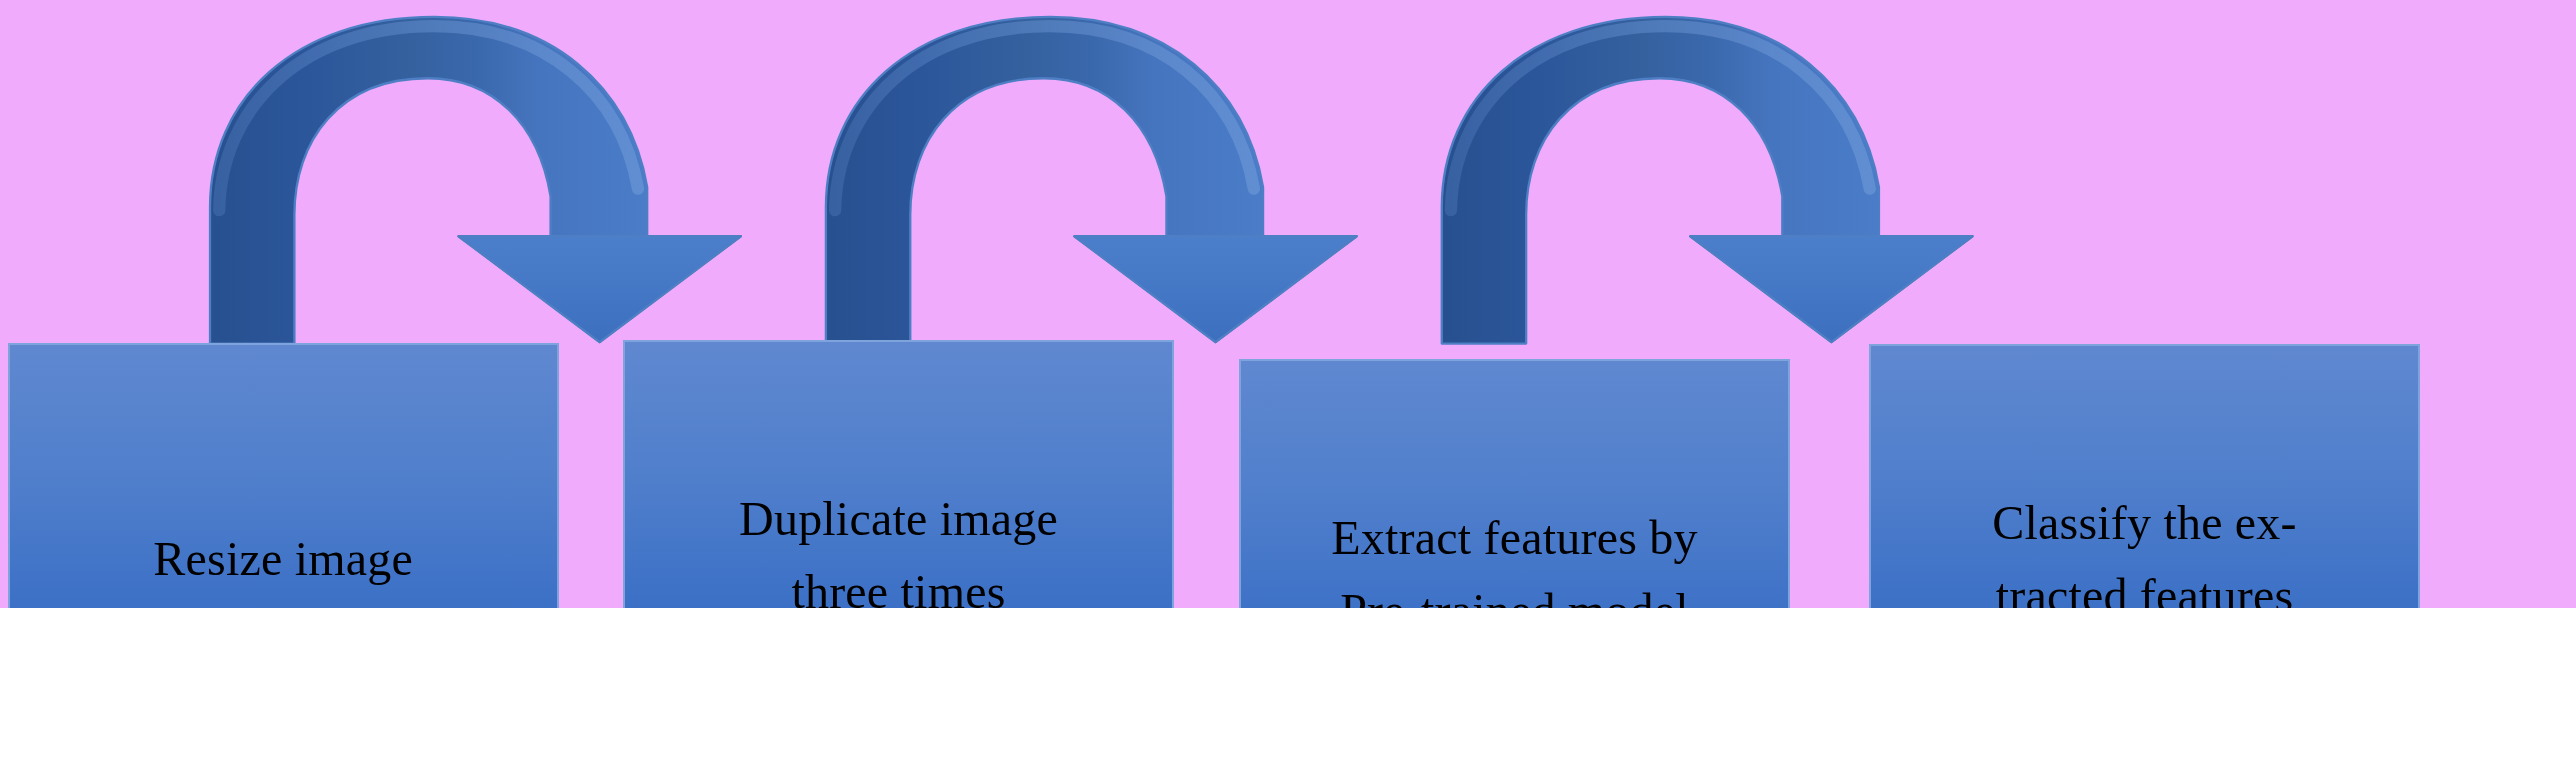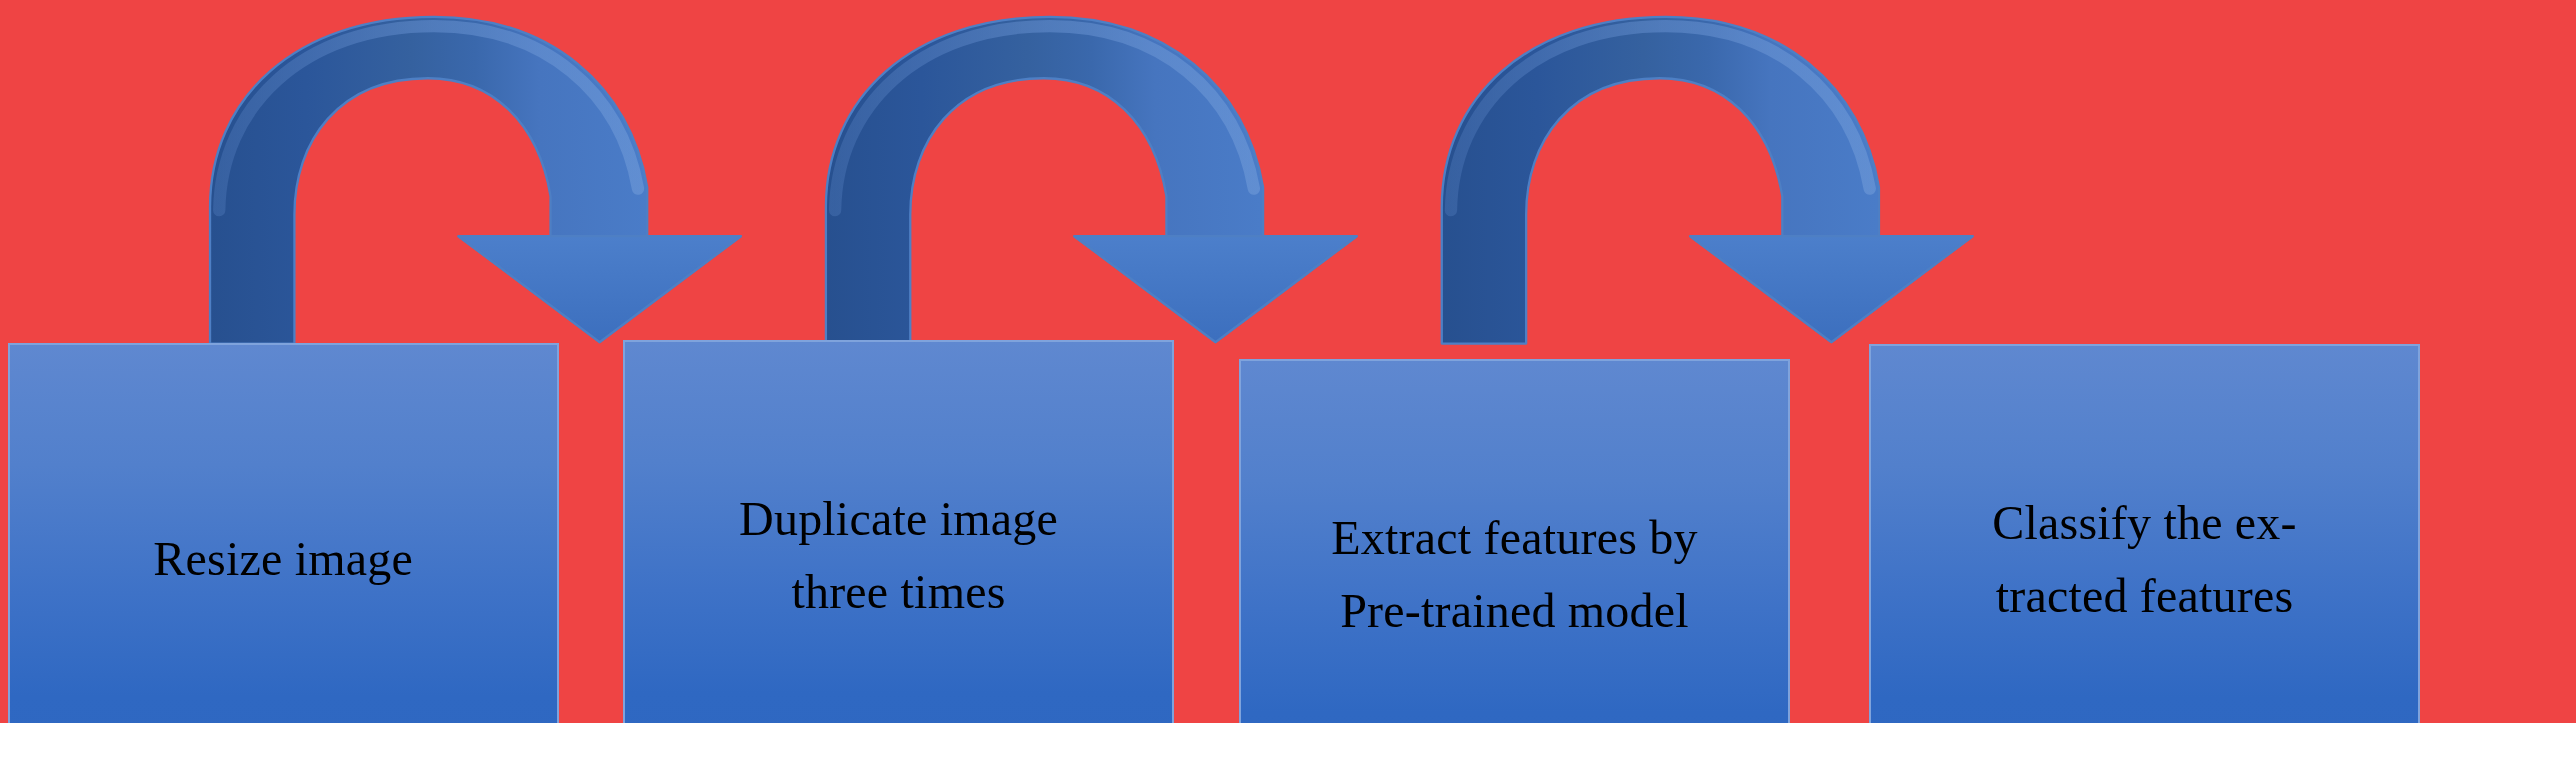"Resize image" #canvas { background: #ef4444 -> #f0abfc; height: 723px -> 608px }
